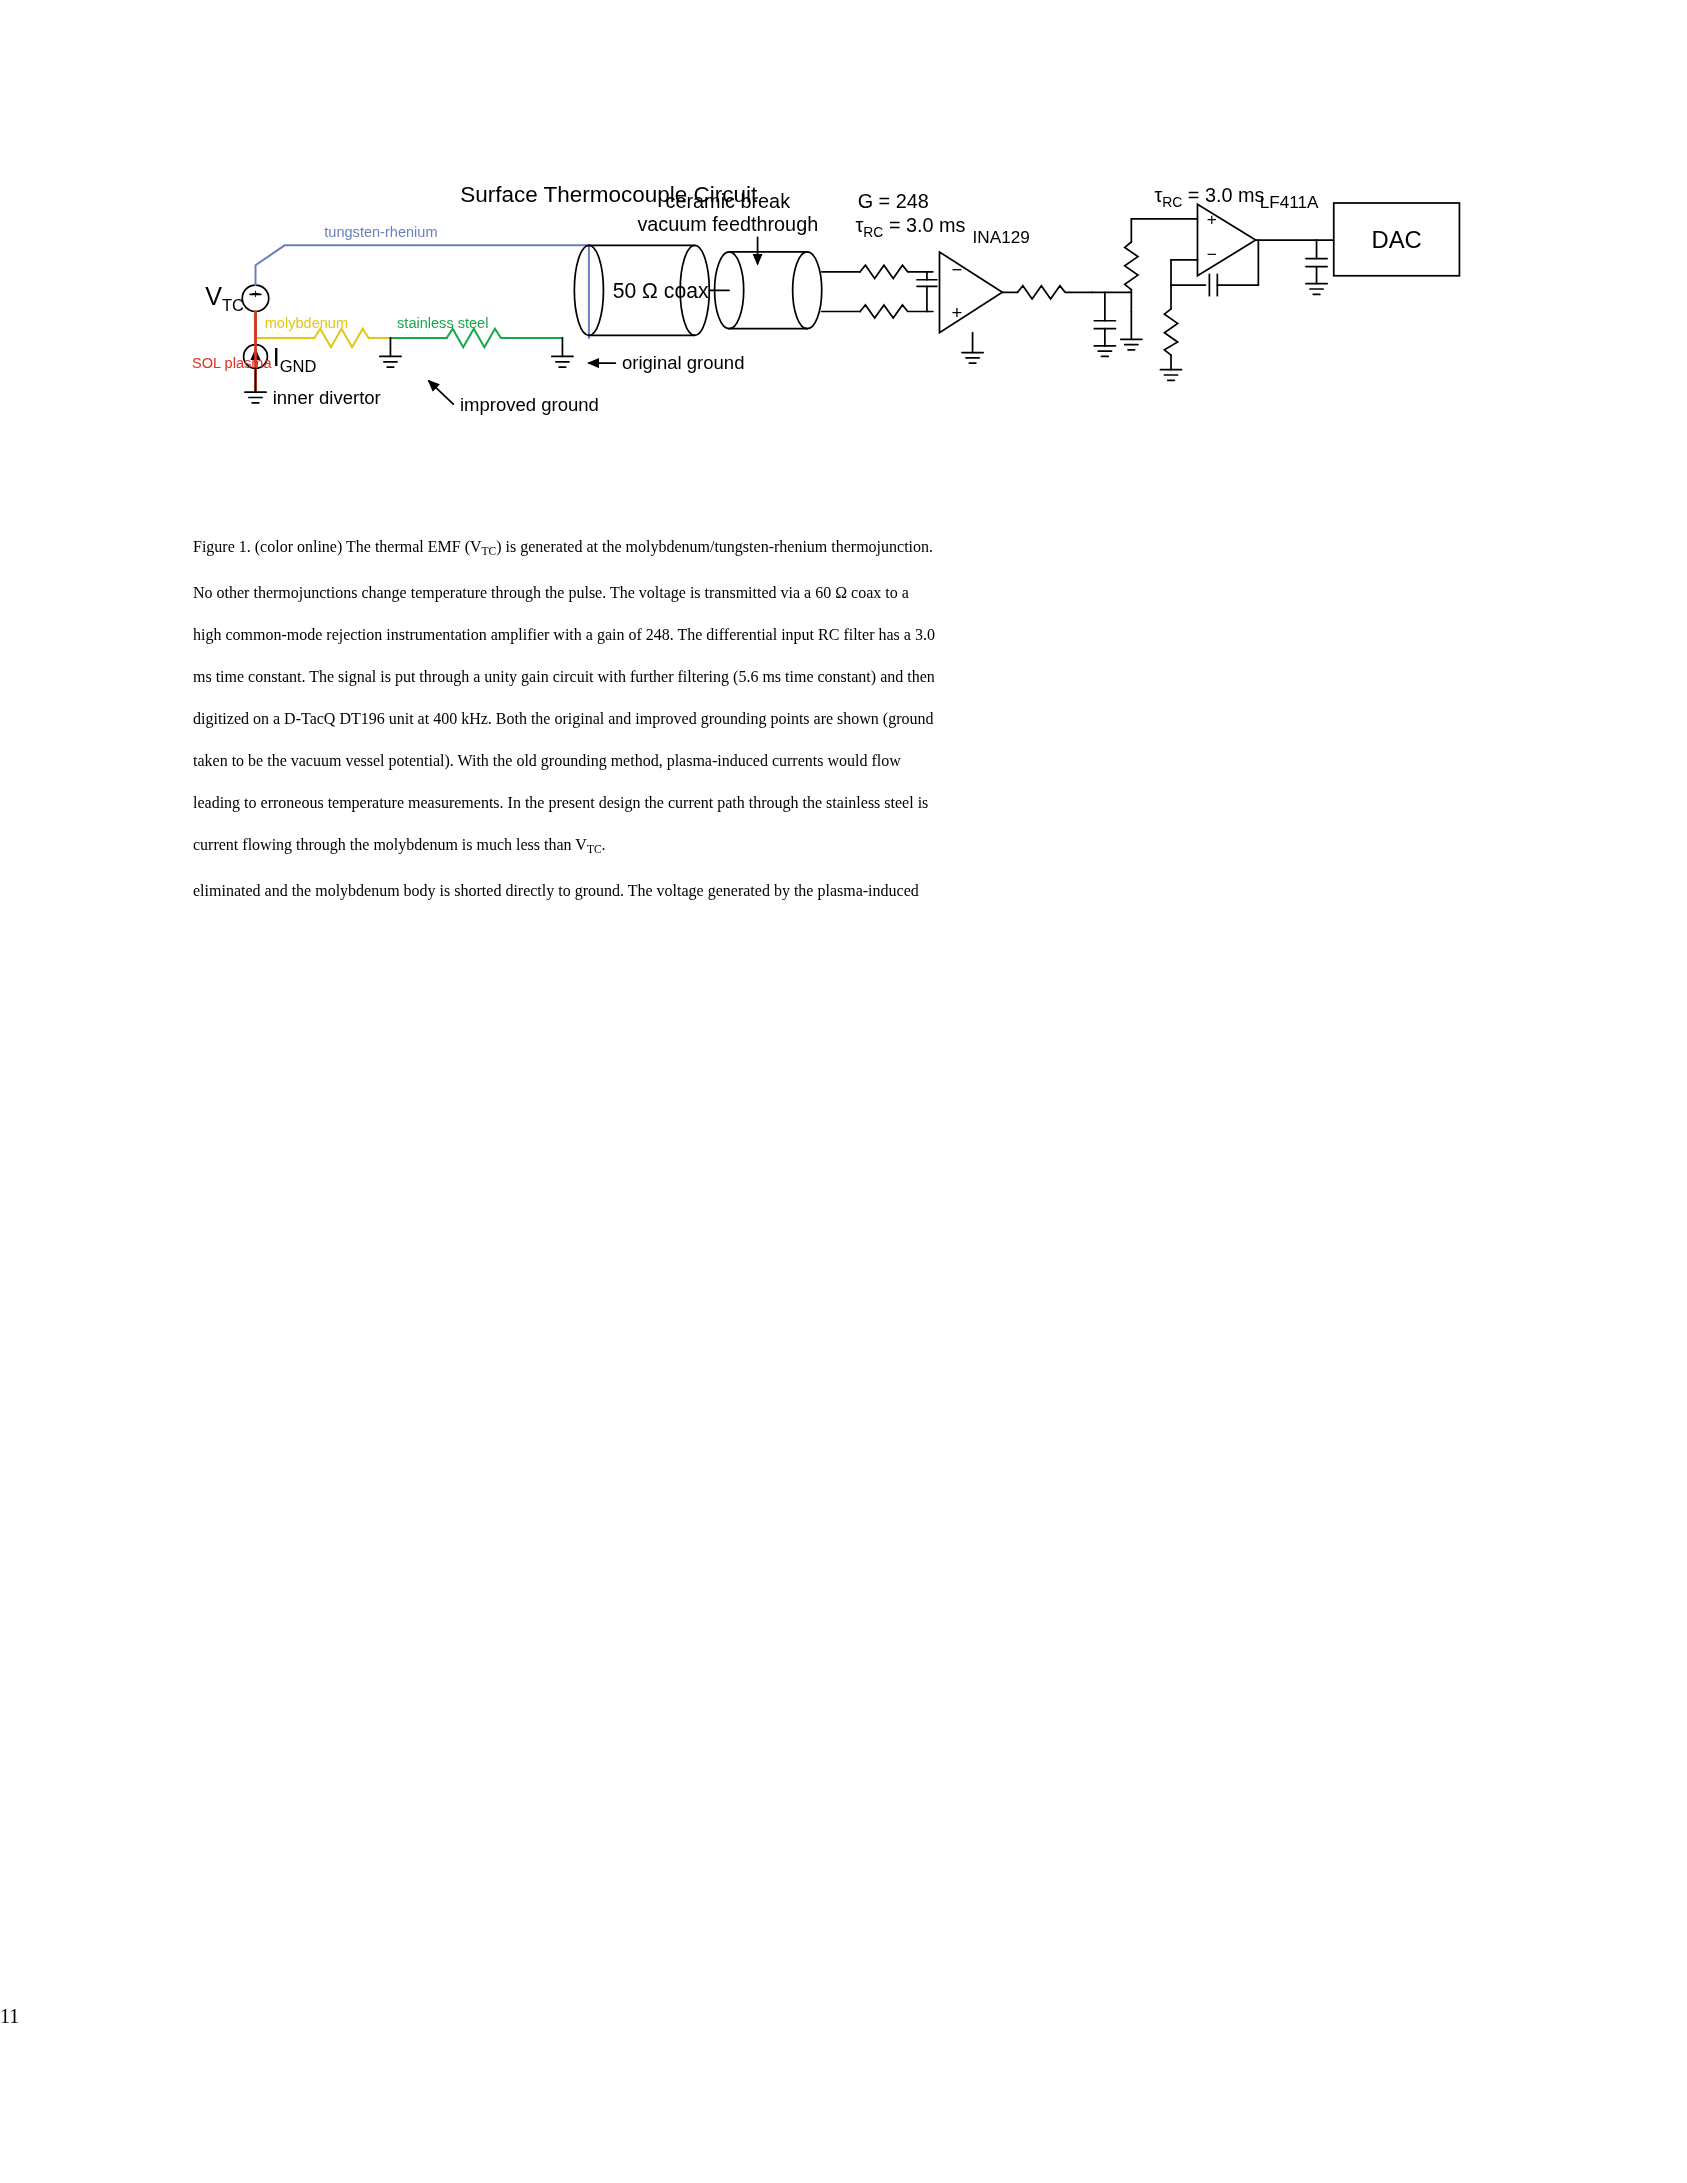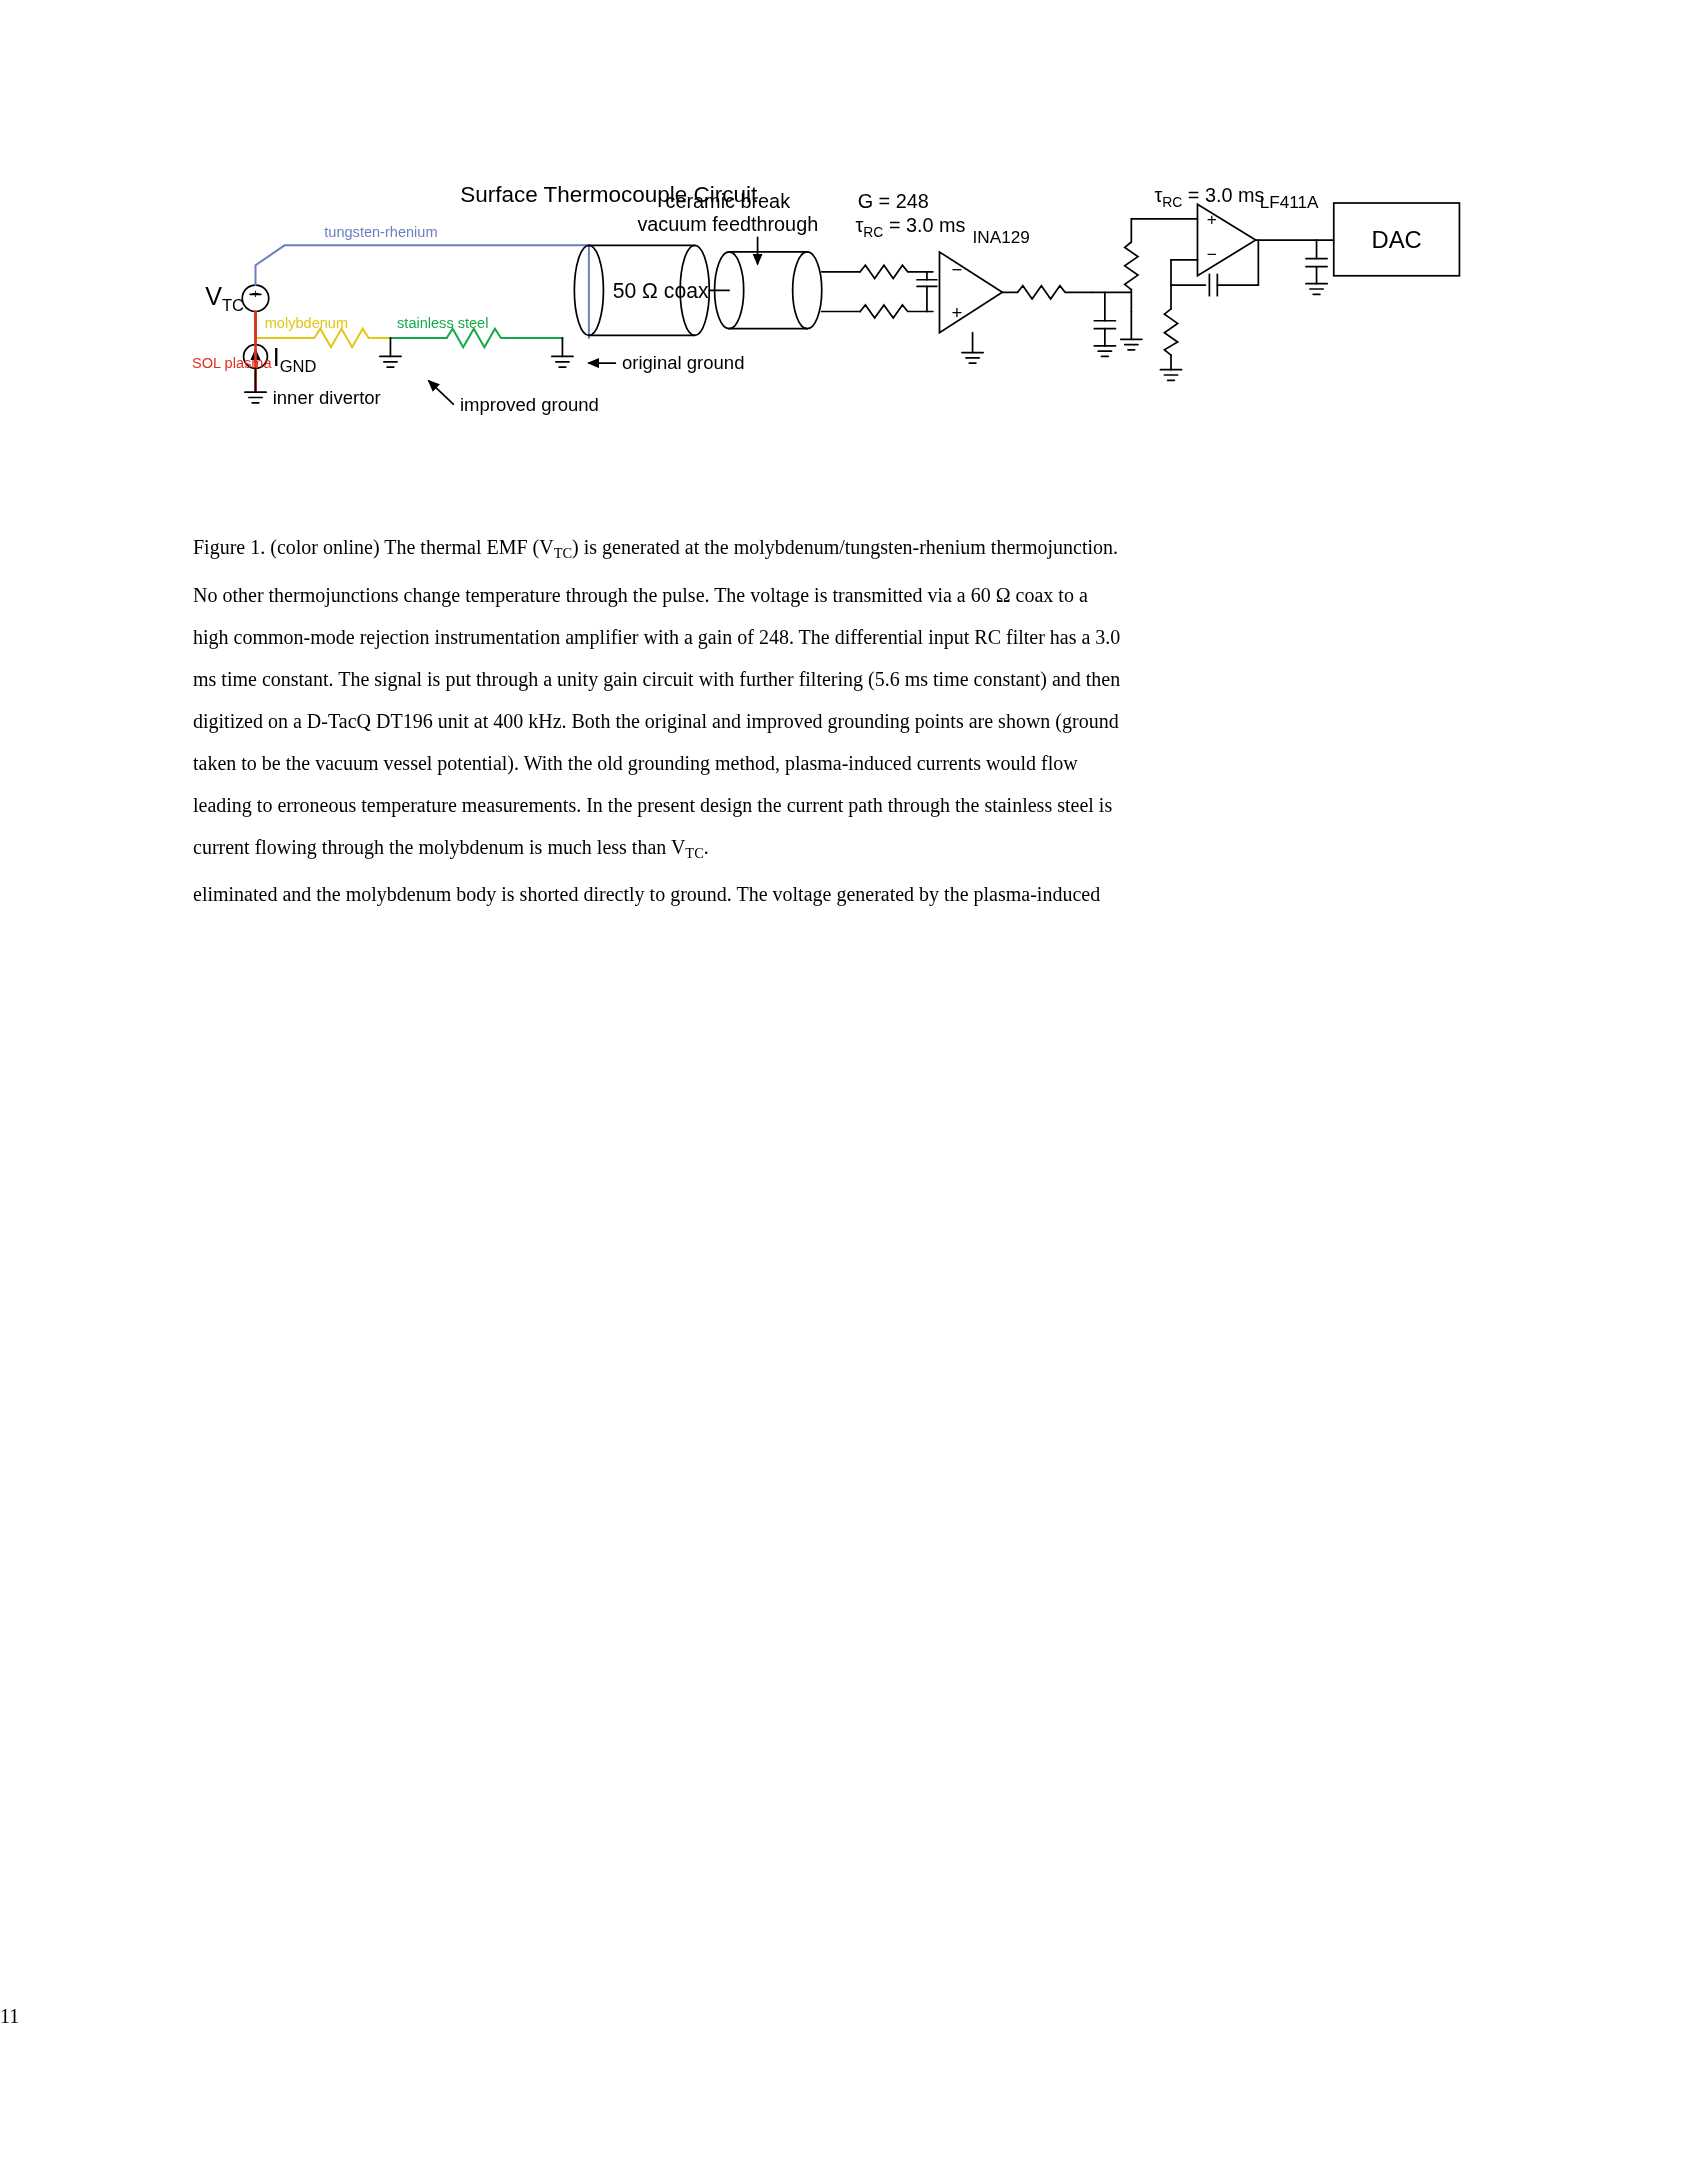"Figure 1. (color online) The" .caption { font-size: 20px -> 16px }
